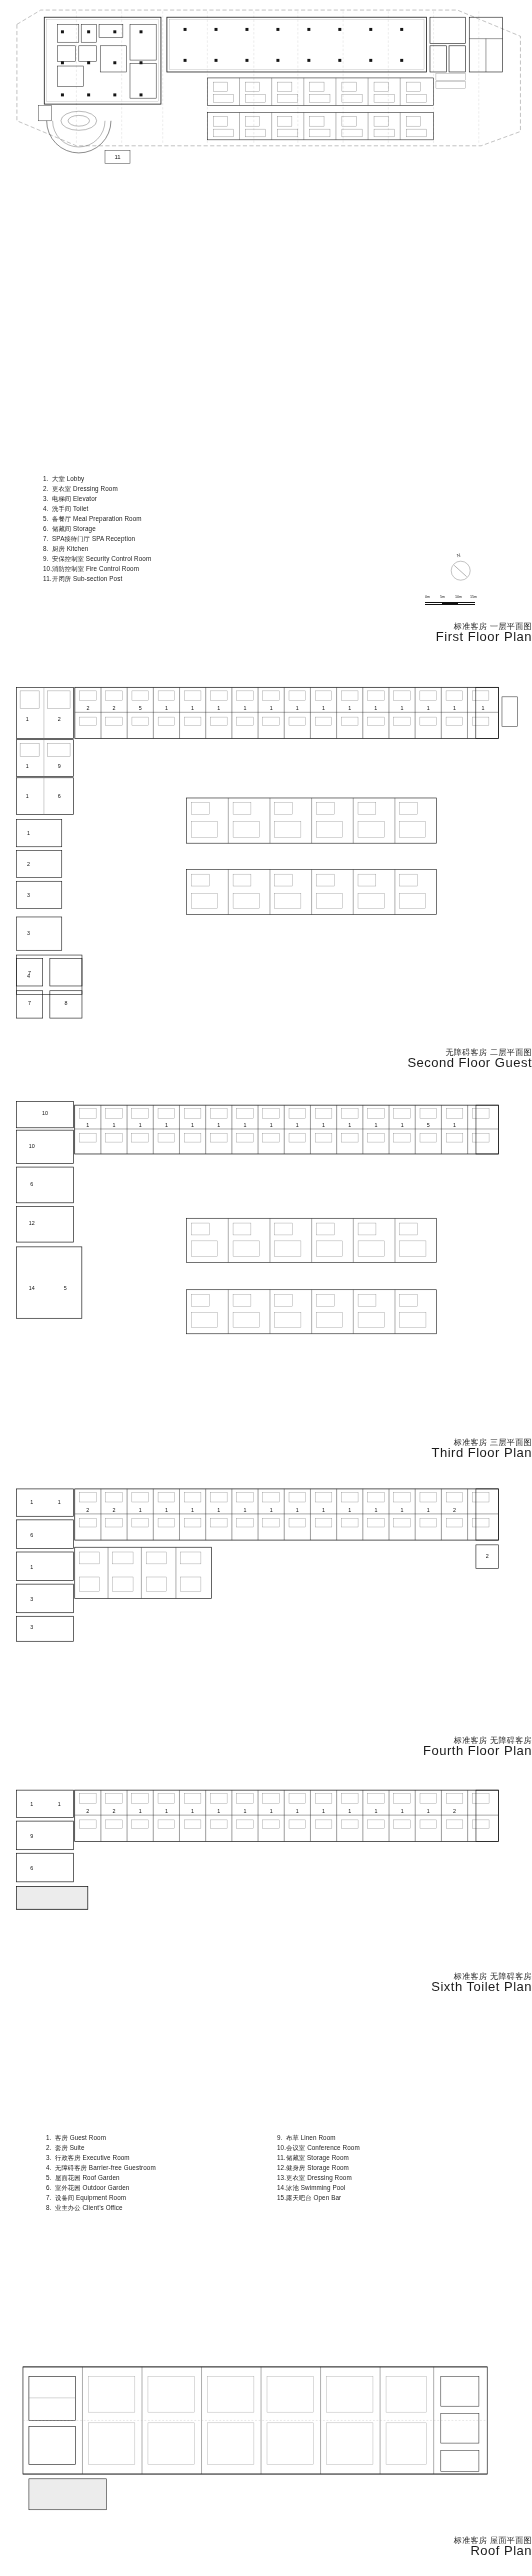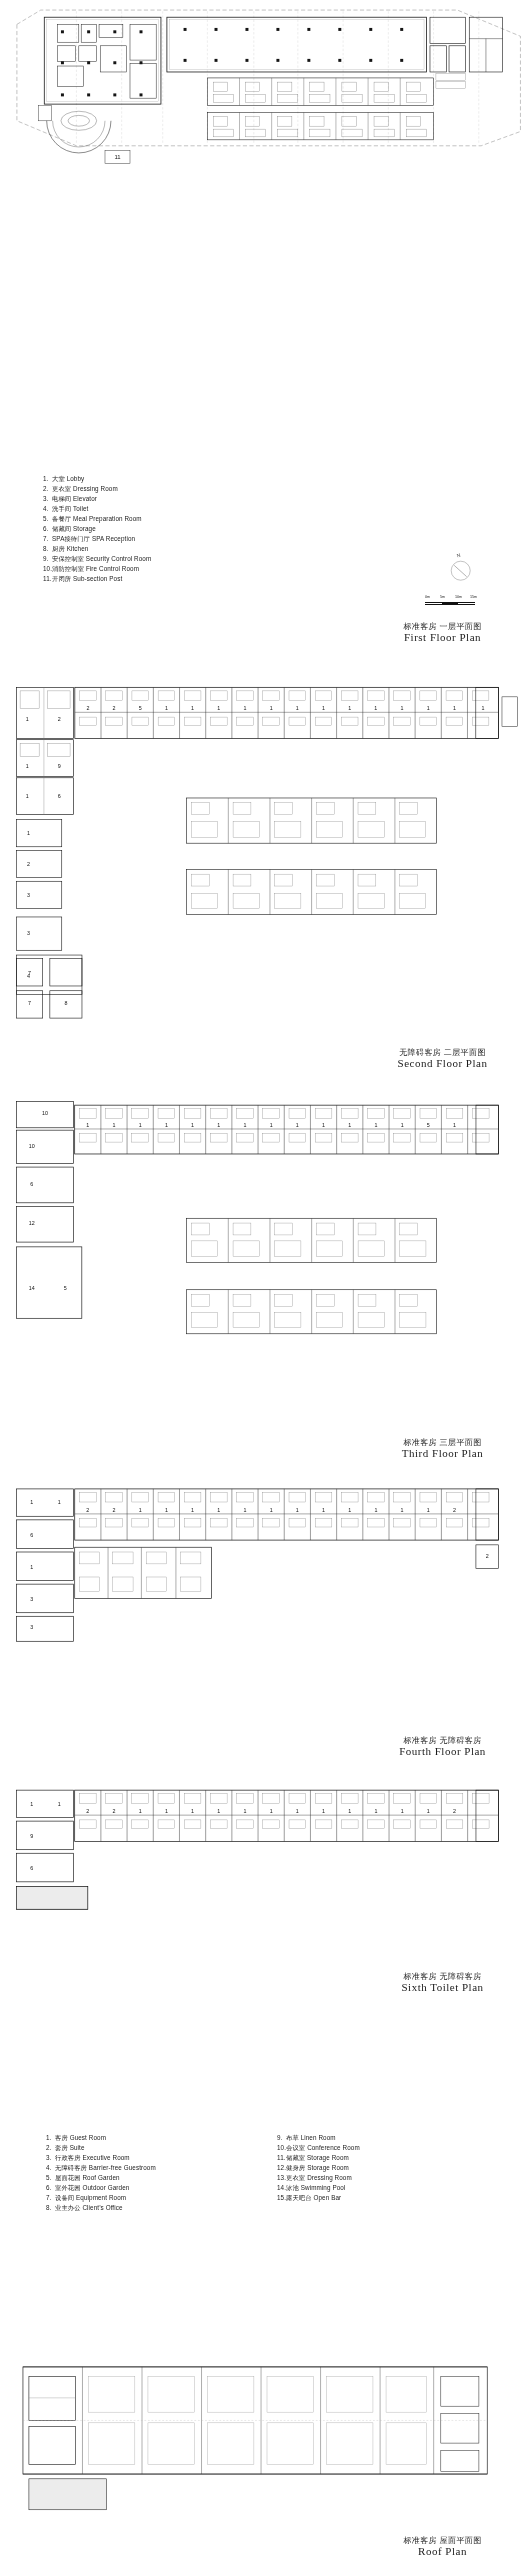"标准客房 一层平面图" .plan-title { text-align: center -> right }
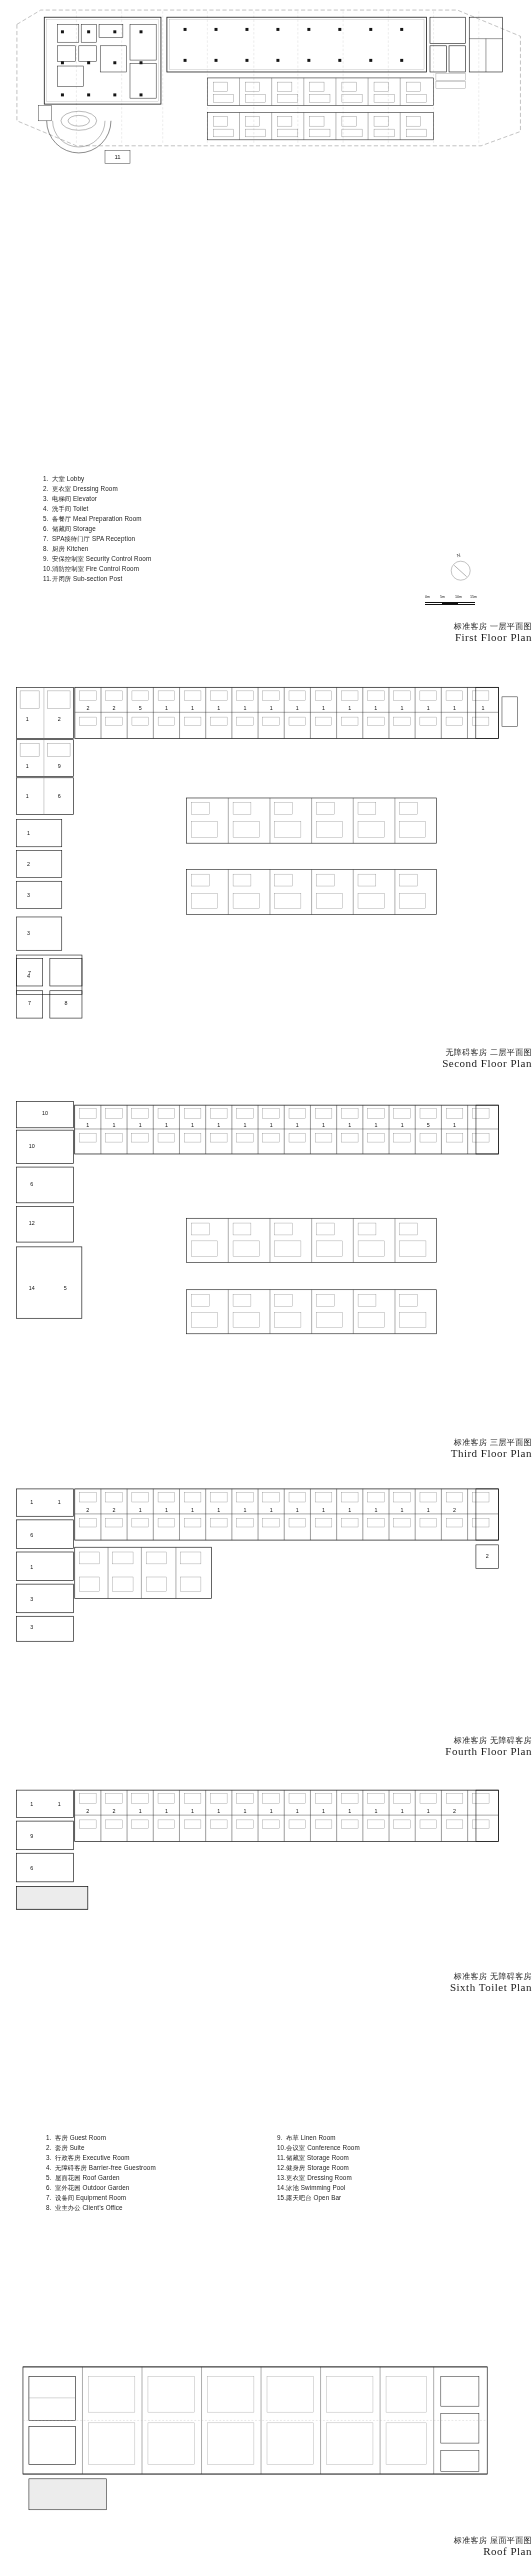"First Floor Plan" .plan-title .en { font-family: Liberation Serif, serif -> Liberation Sans, sans-serif; font-size: 11px -> 13px }
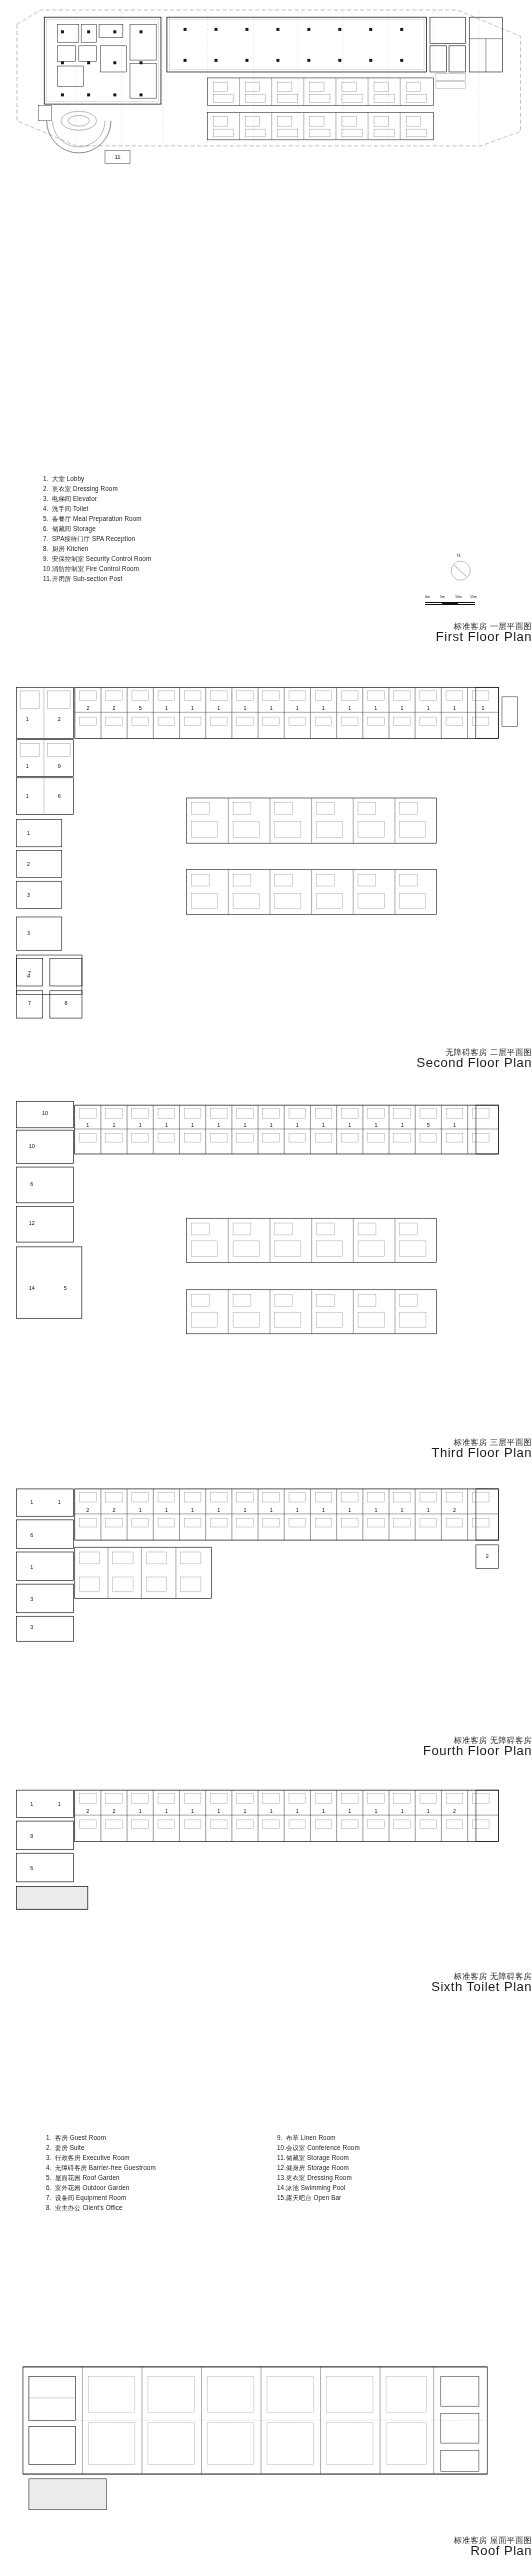"Second Floor Plan" span.en { text: Plan -> Guest }
